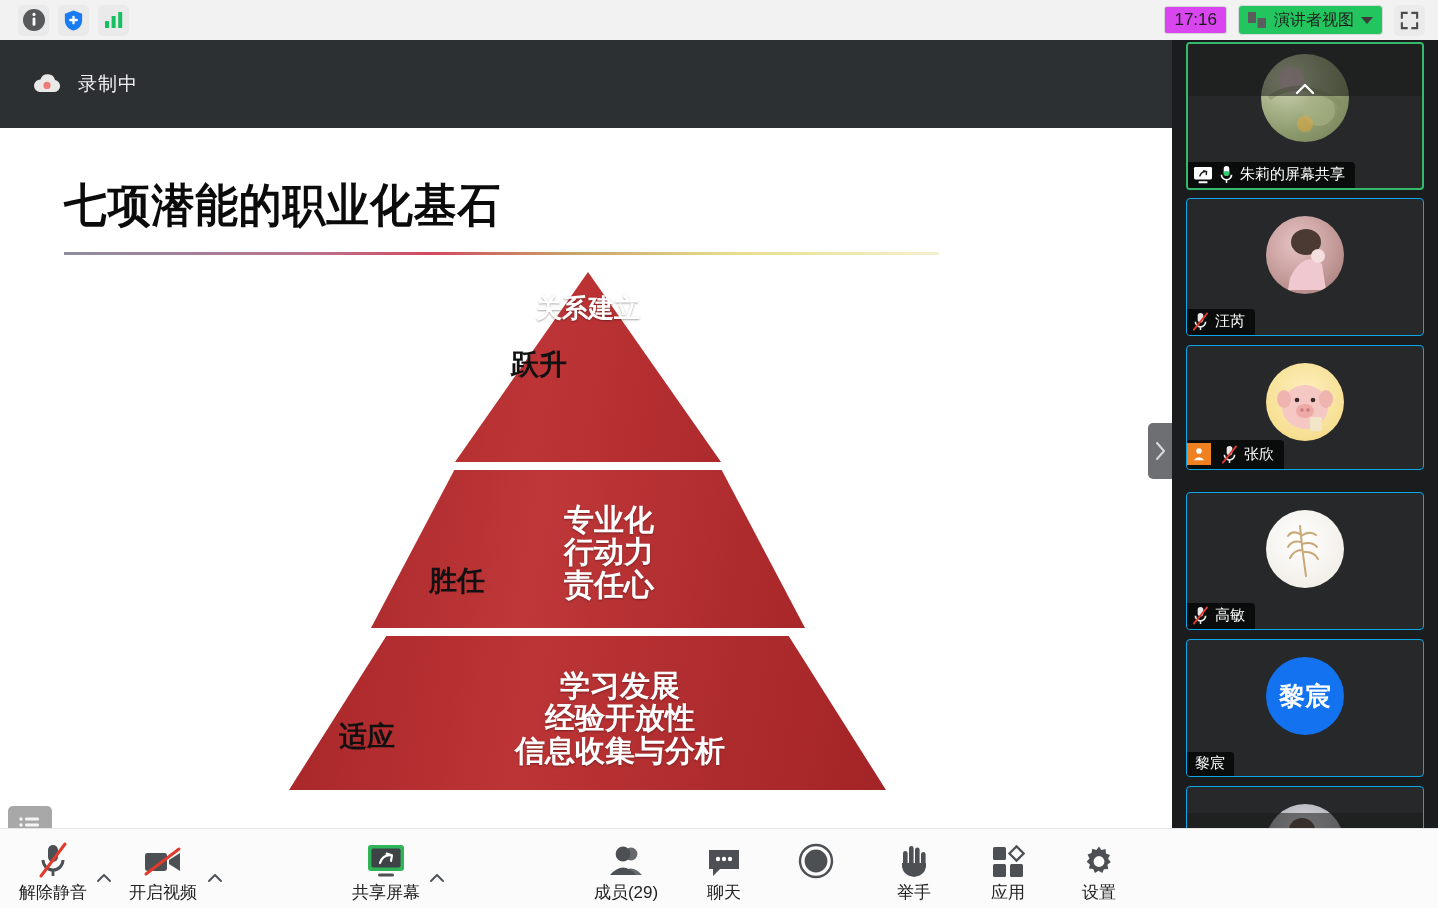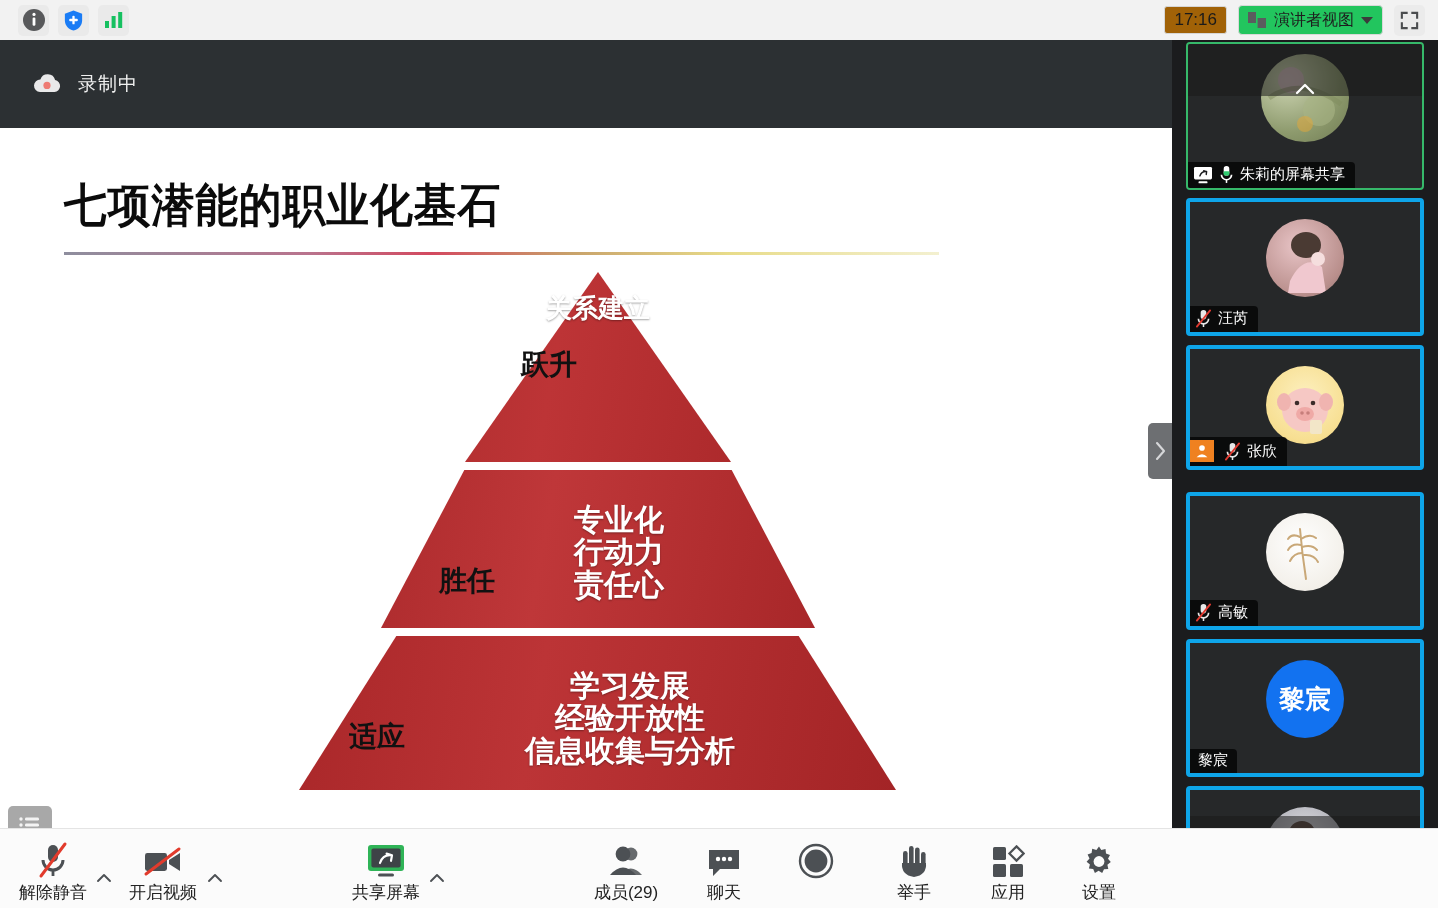"17:16" .clock { background: #a16207 -> #d946ef }
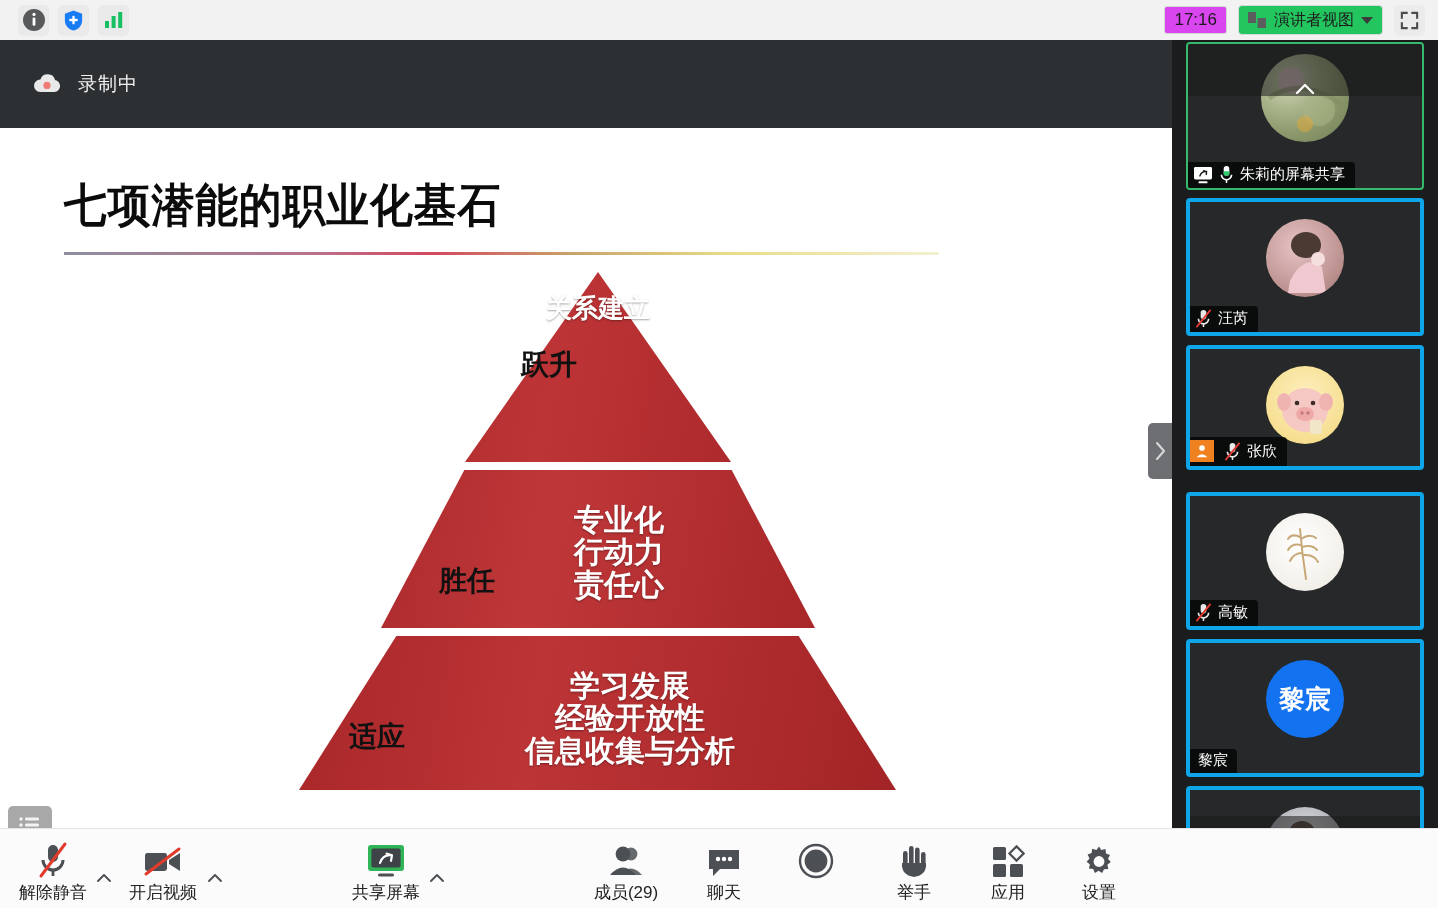"关系建立" .pyr { left: 299px -> 289px }
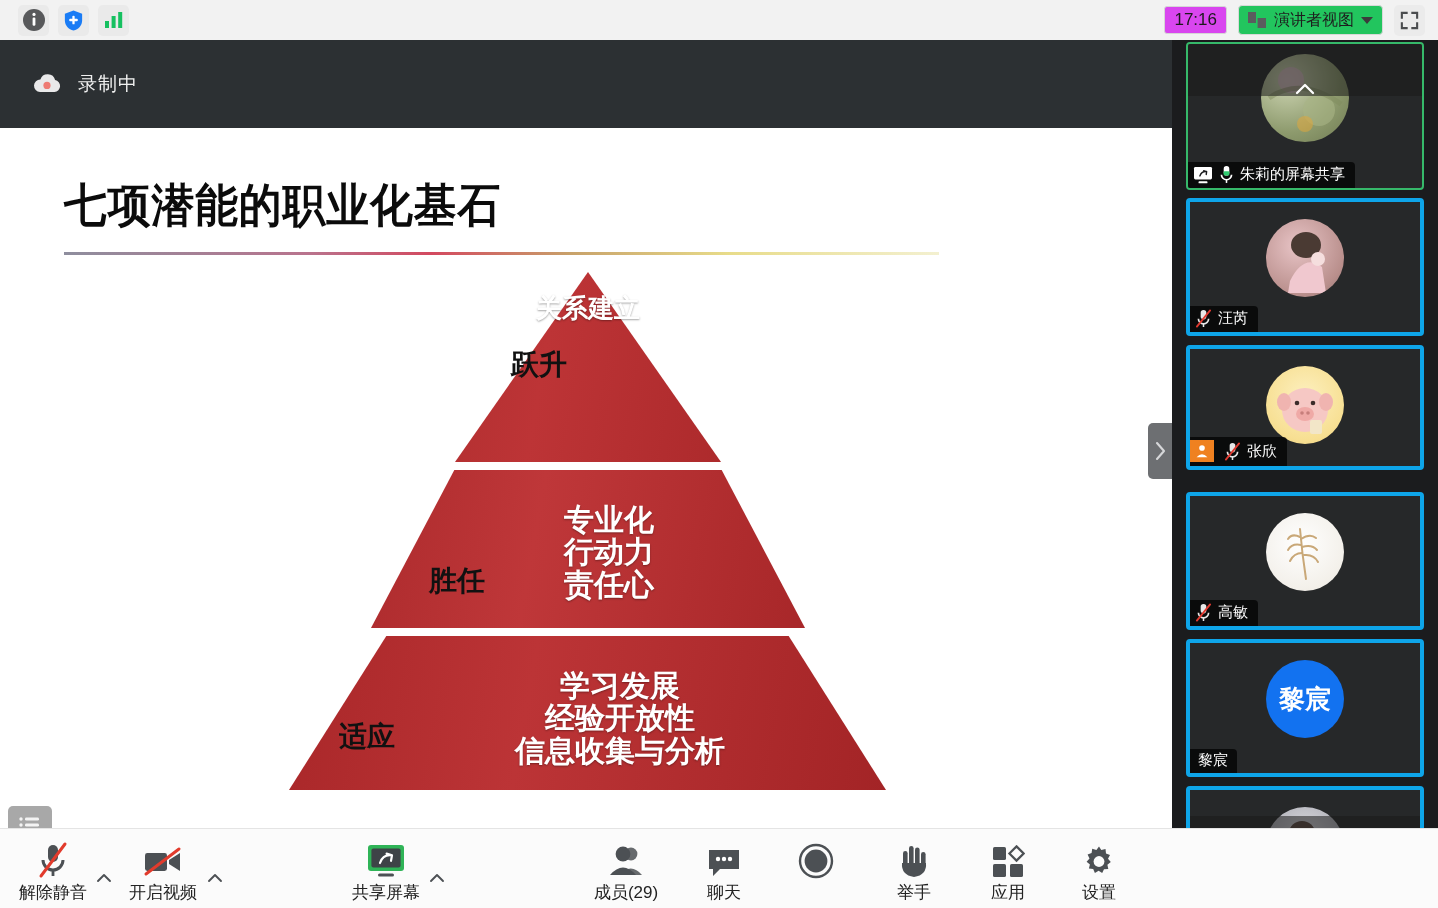"汪芮" .tile { border: 4px solid #0ea5e9 -> 1px solid #0ea5e9 }
